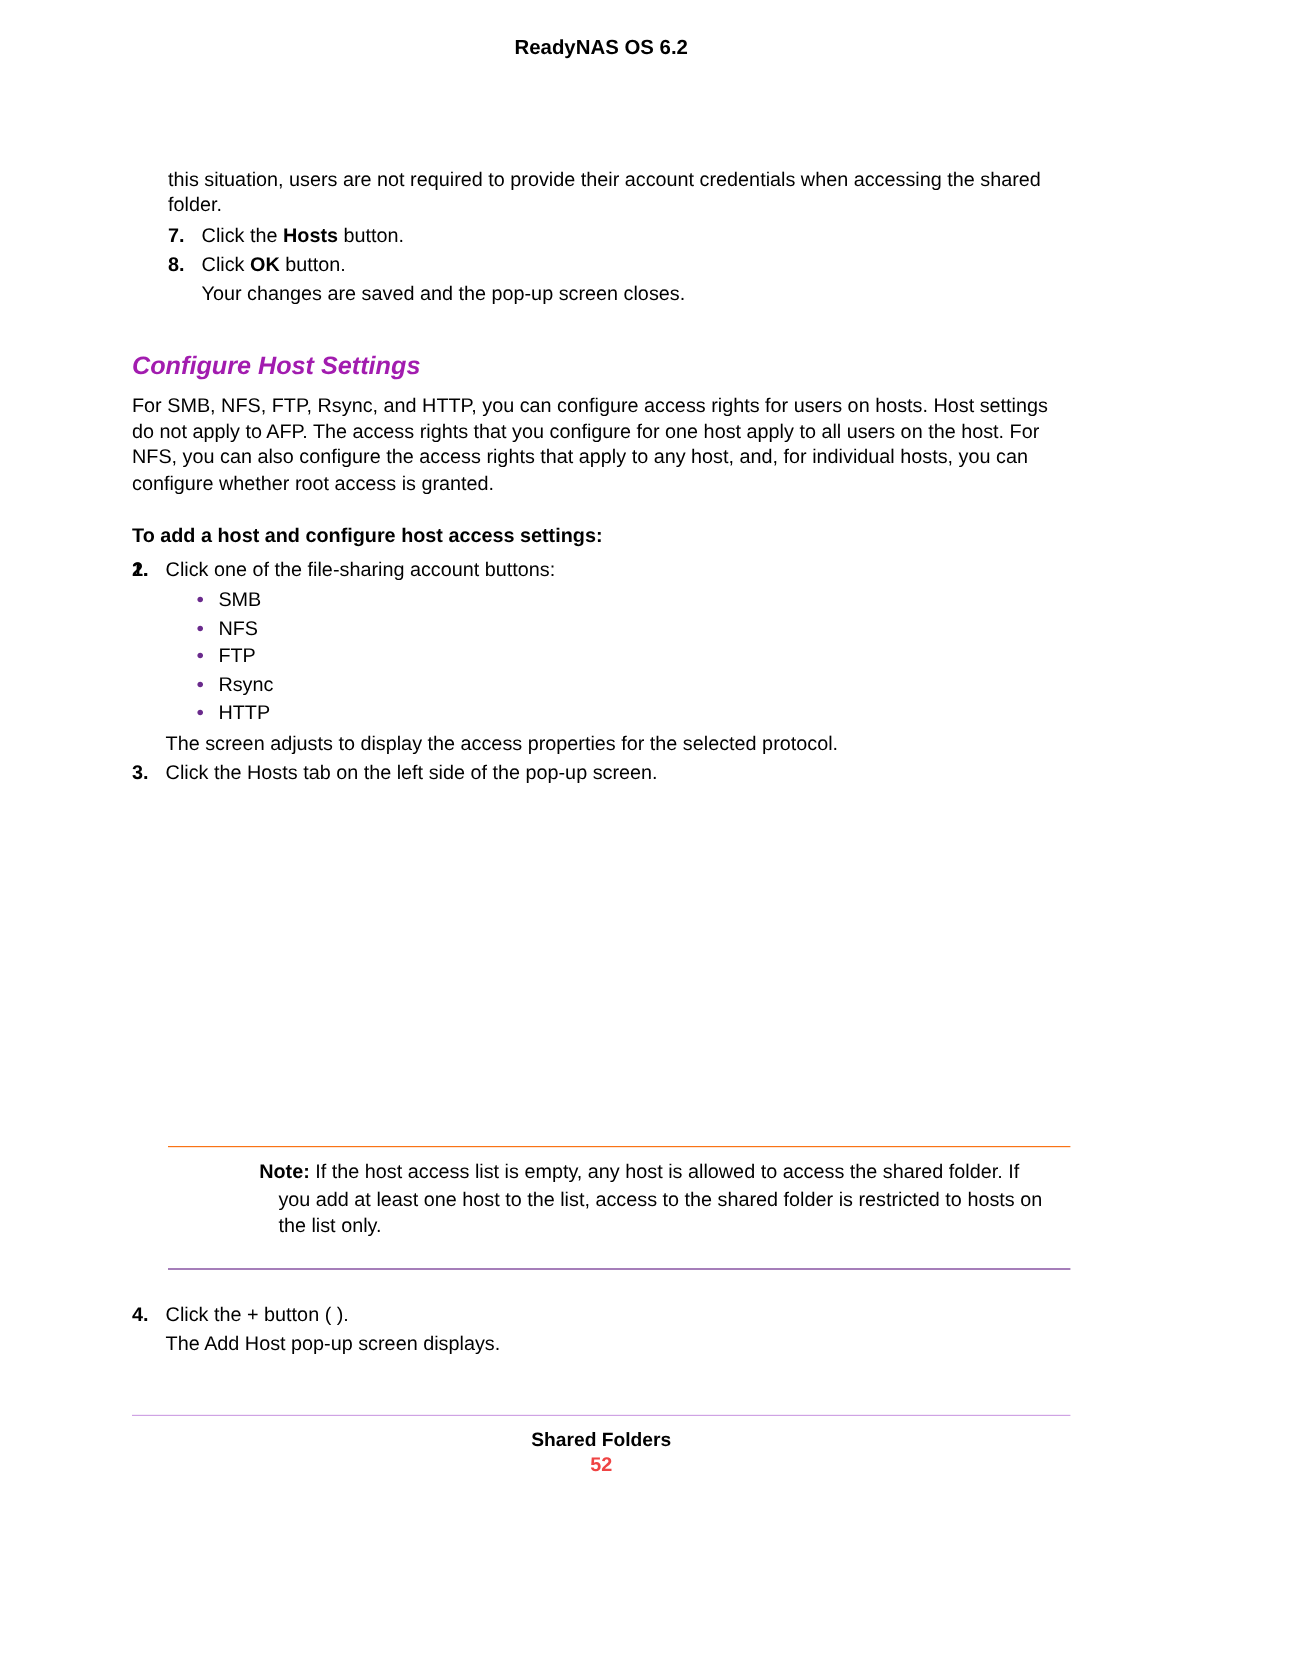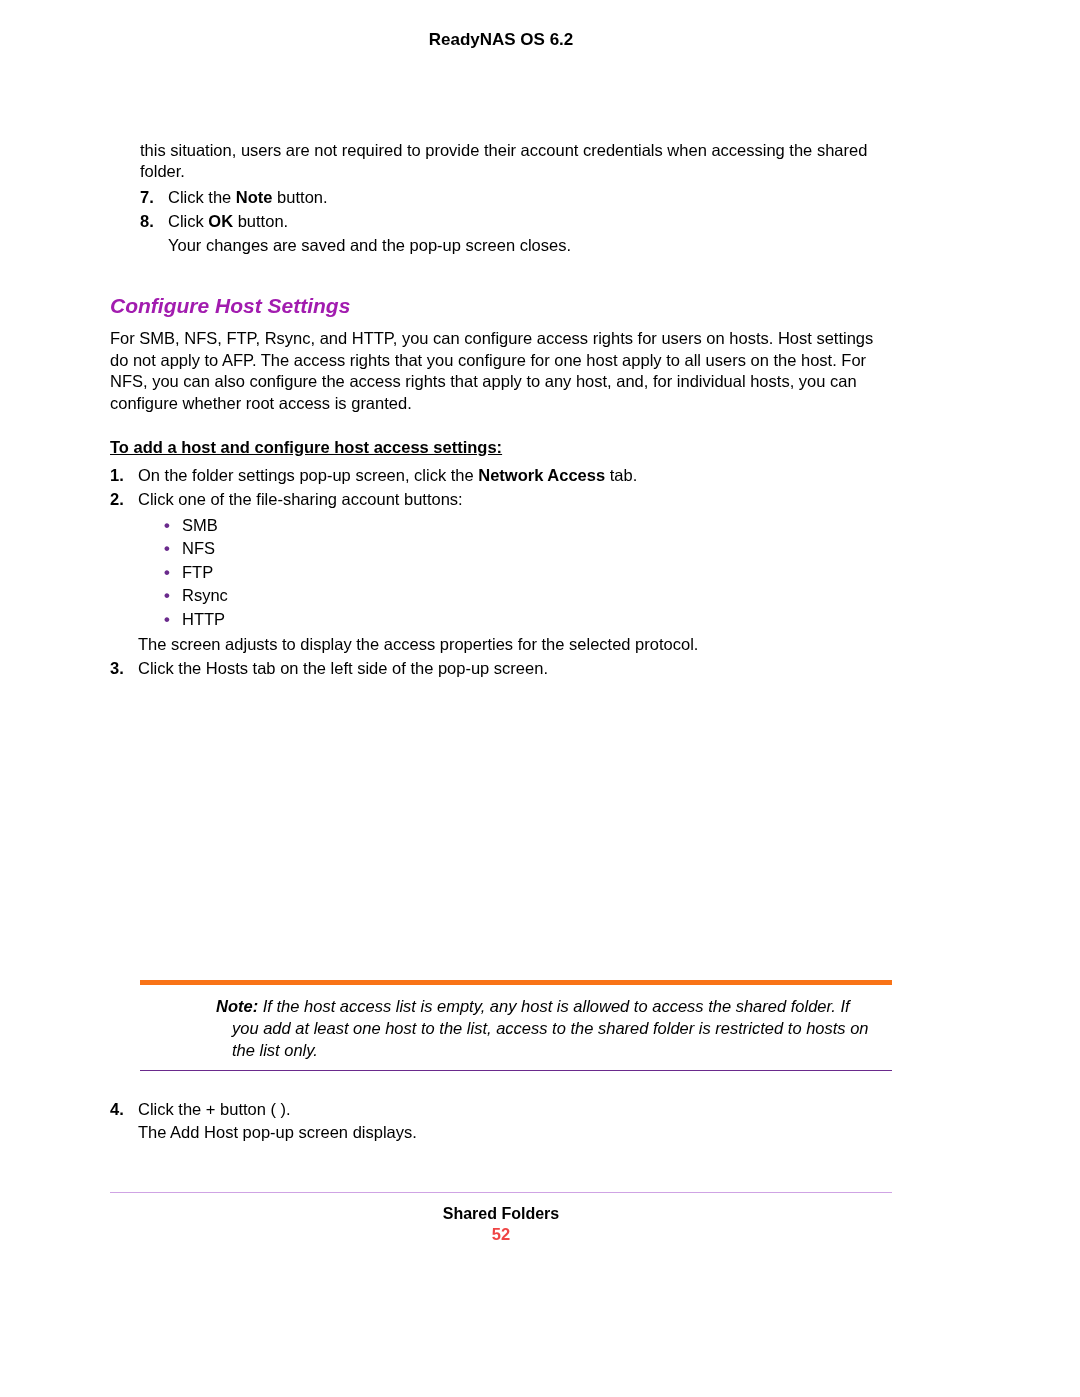"Note" b { text: Note -> Hosts }
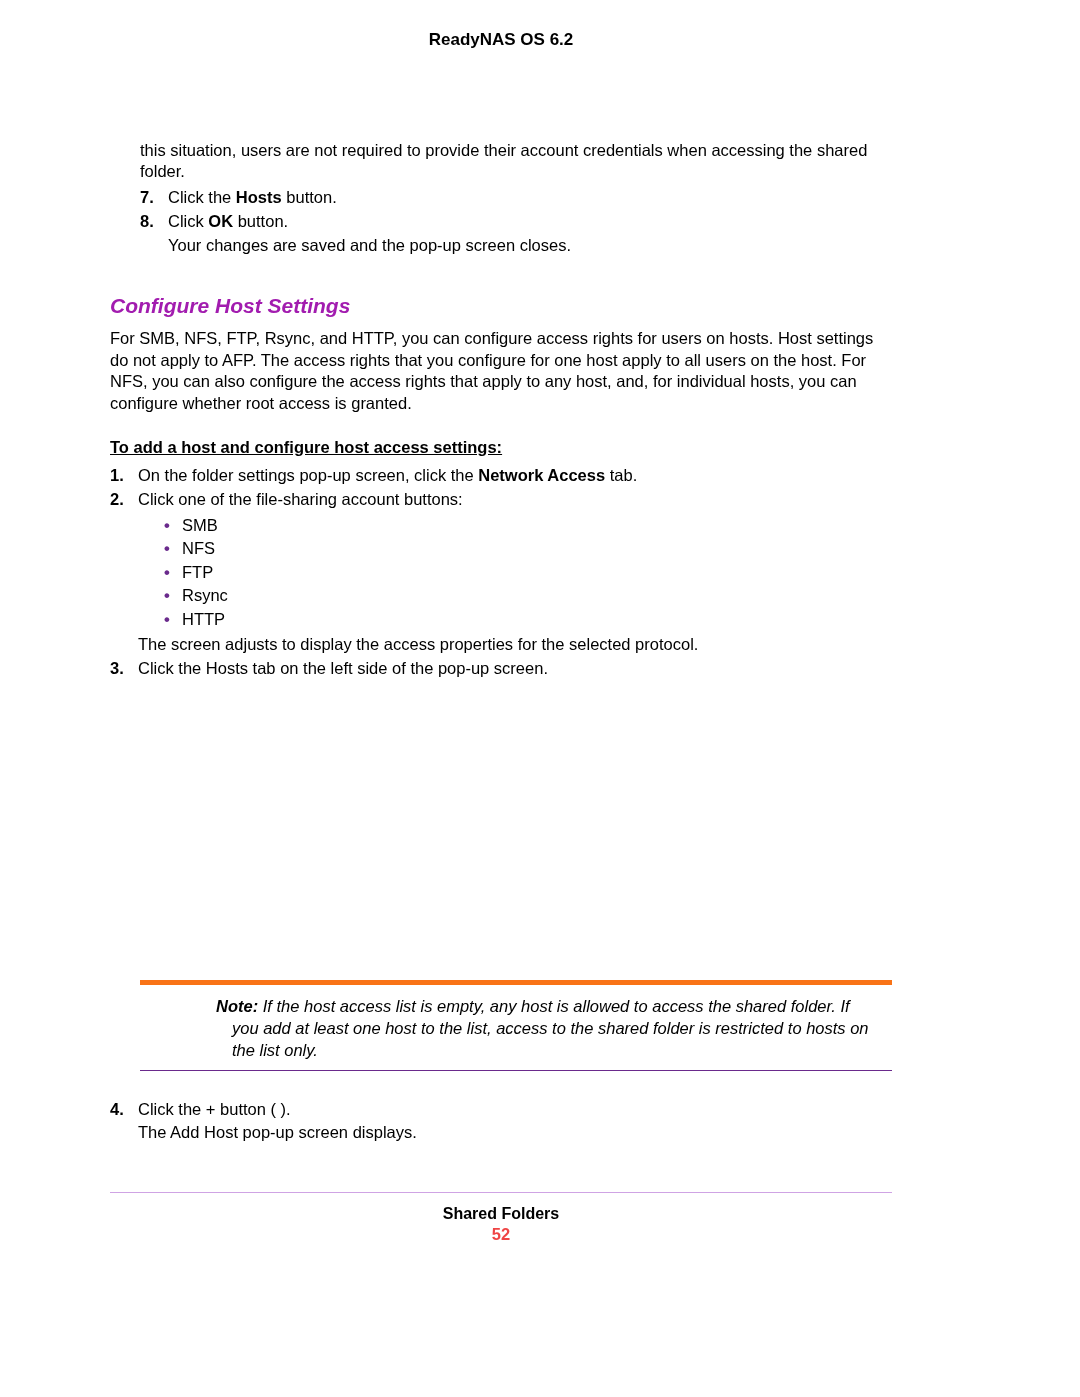"To add a host and" .bold-line { text-decoration: underline -> none }
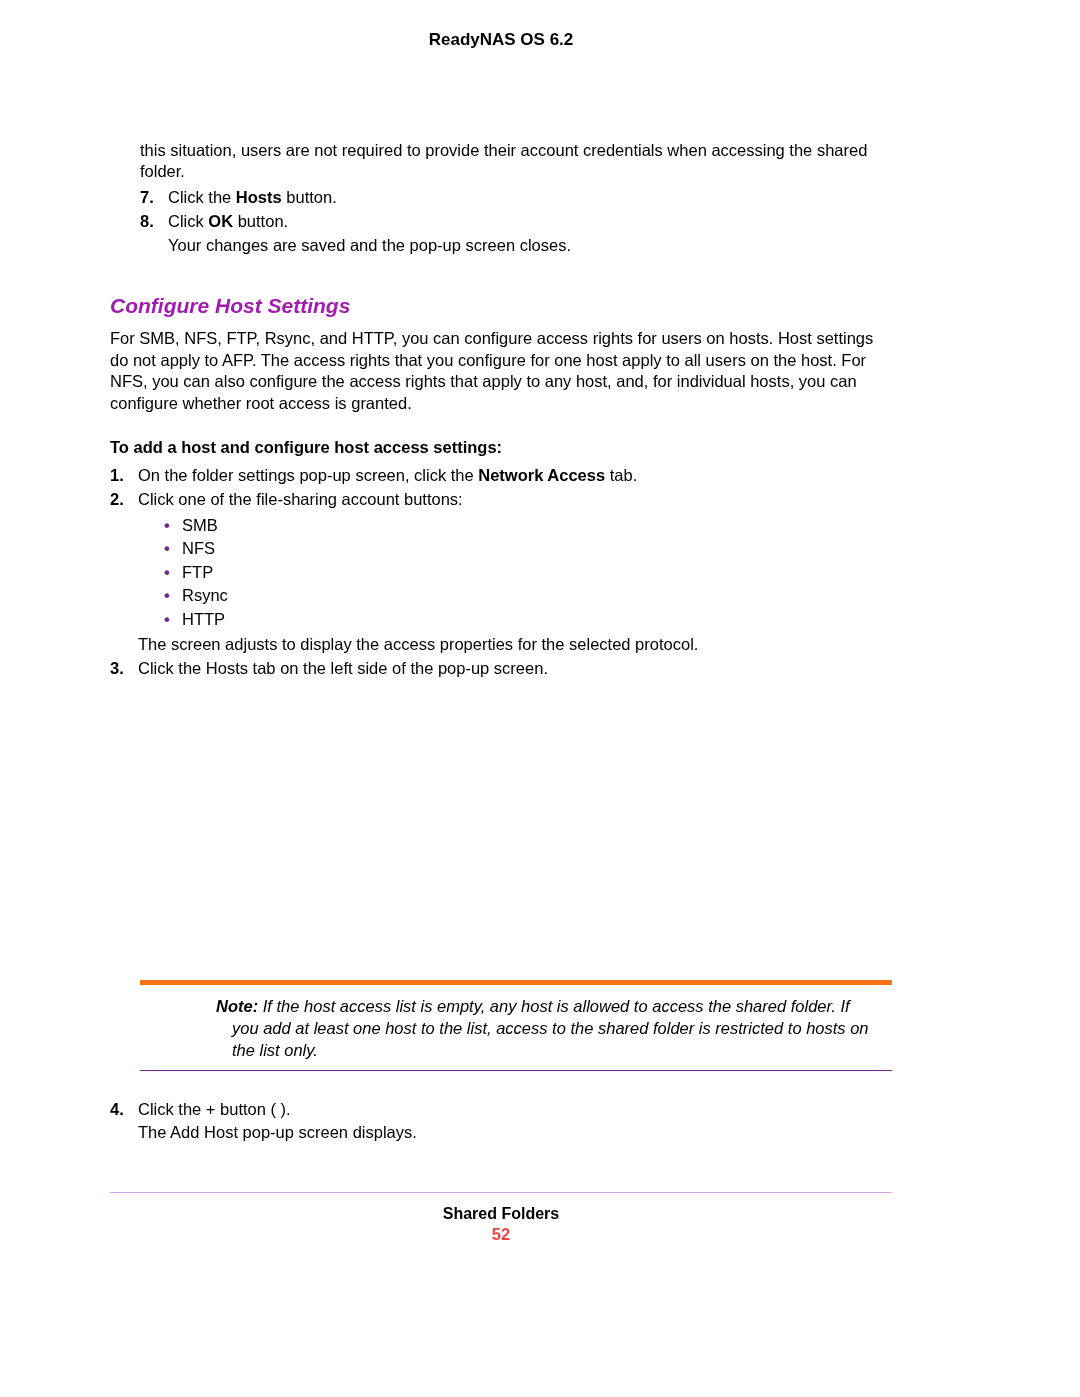"On the folder settings pop-up" span { html: <span> <span>On the folder settings pop-up screen, click the </span><b>Network Access</b><span> tab.</span> </span> -> none }
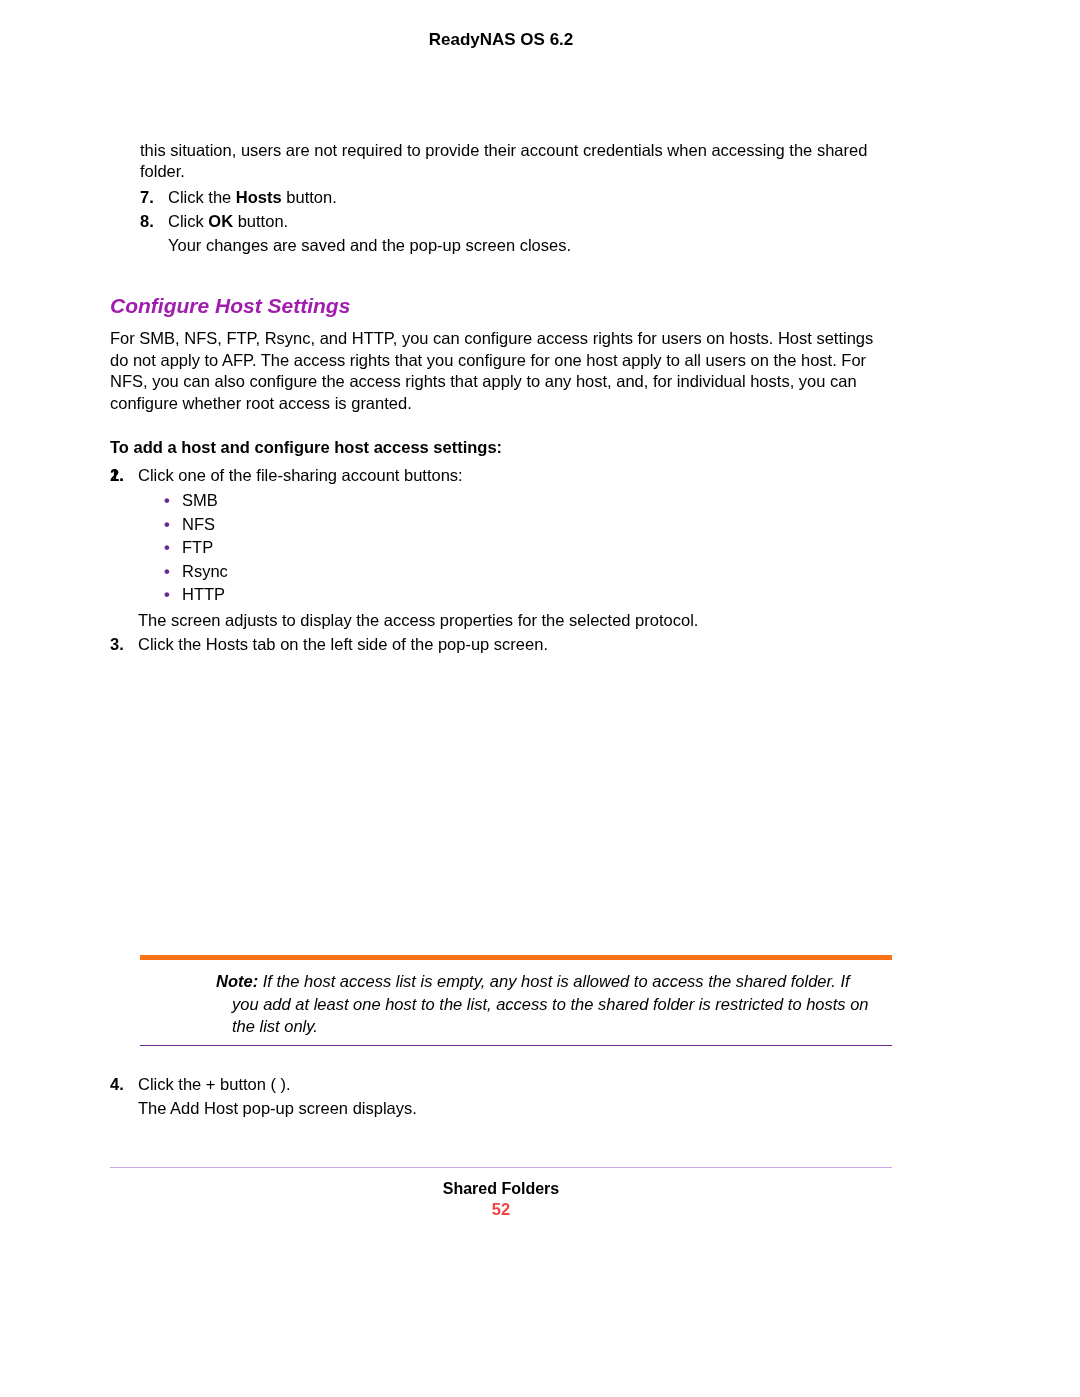"Note: If the host access" .note-block { border-top: 5px solid #f97316 -> 1px solid #f97316; font-style: italic -> none; padding: 10px 0 8px 0 -> 10px 0 24px 0 }
